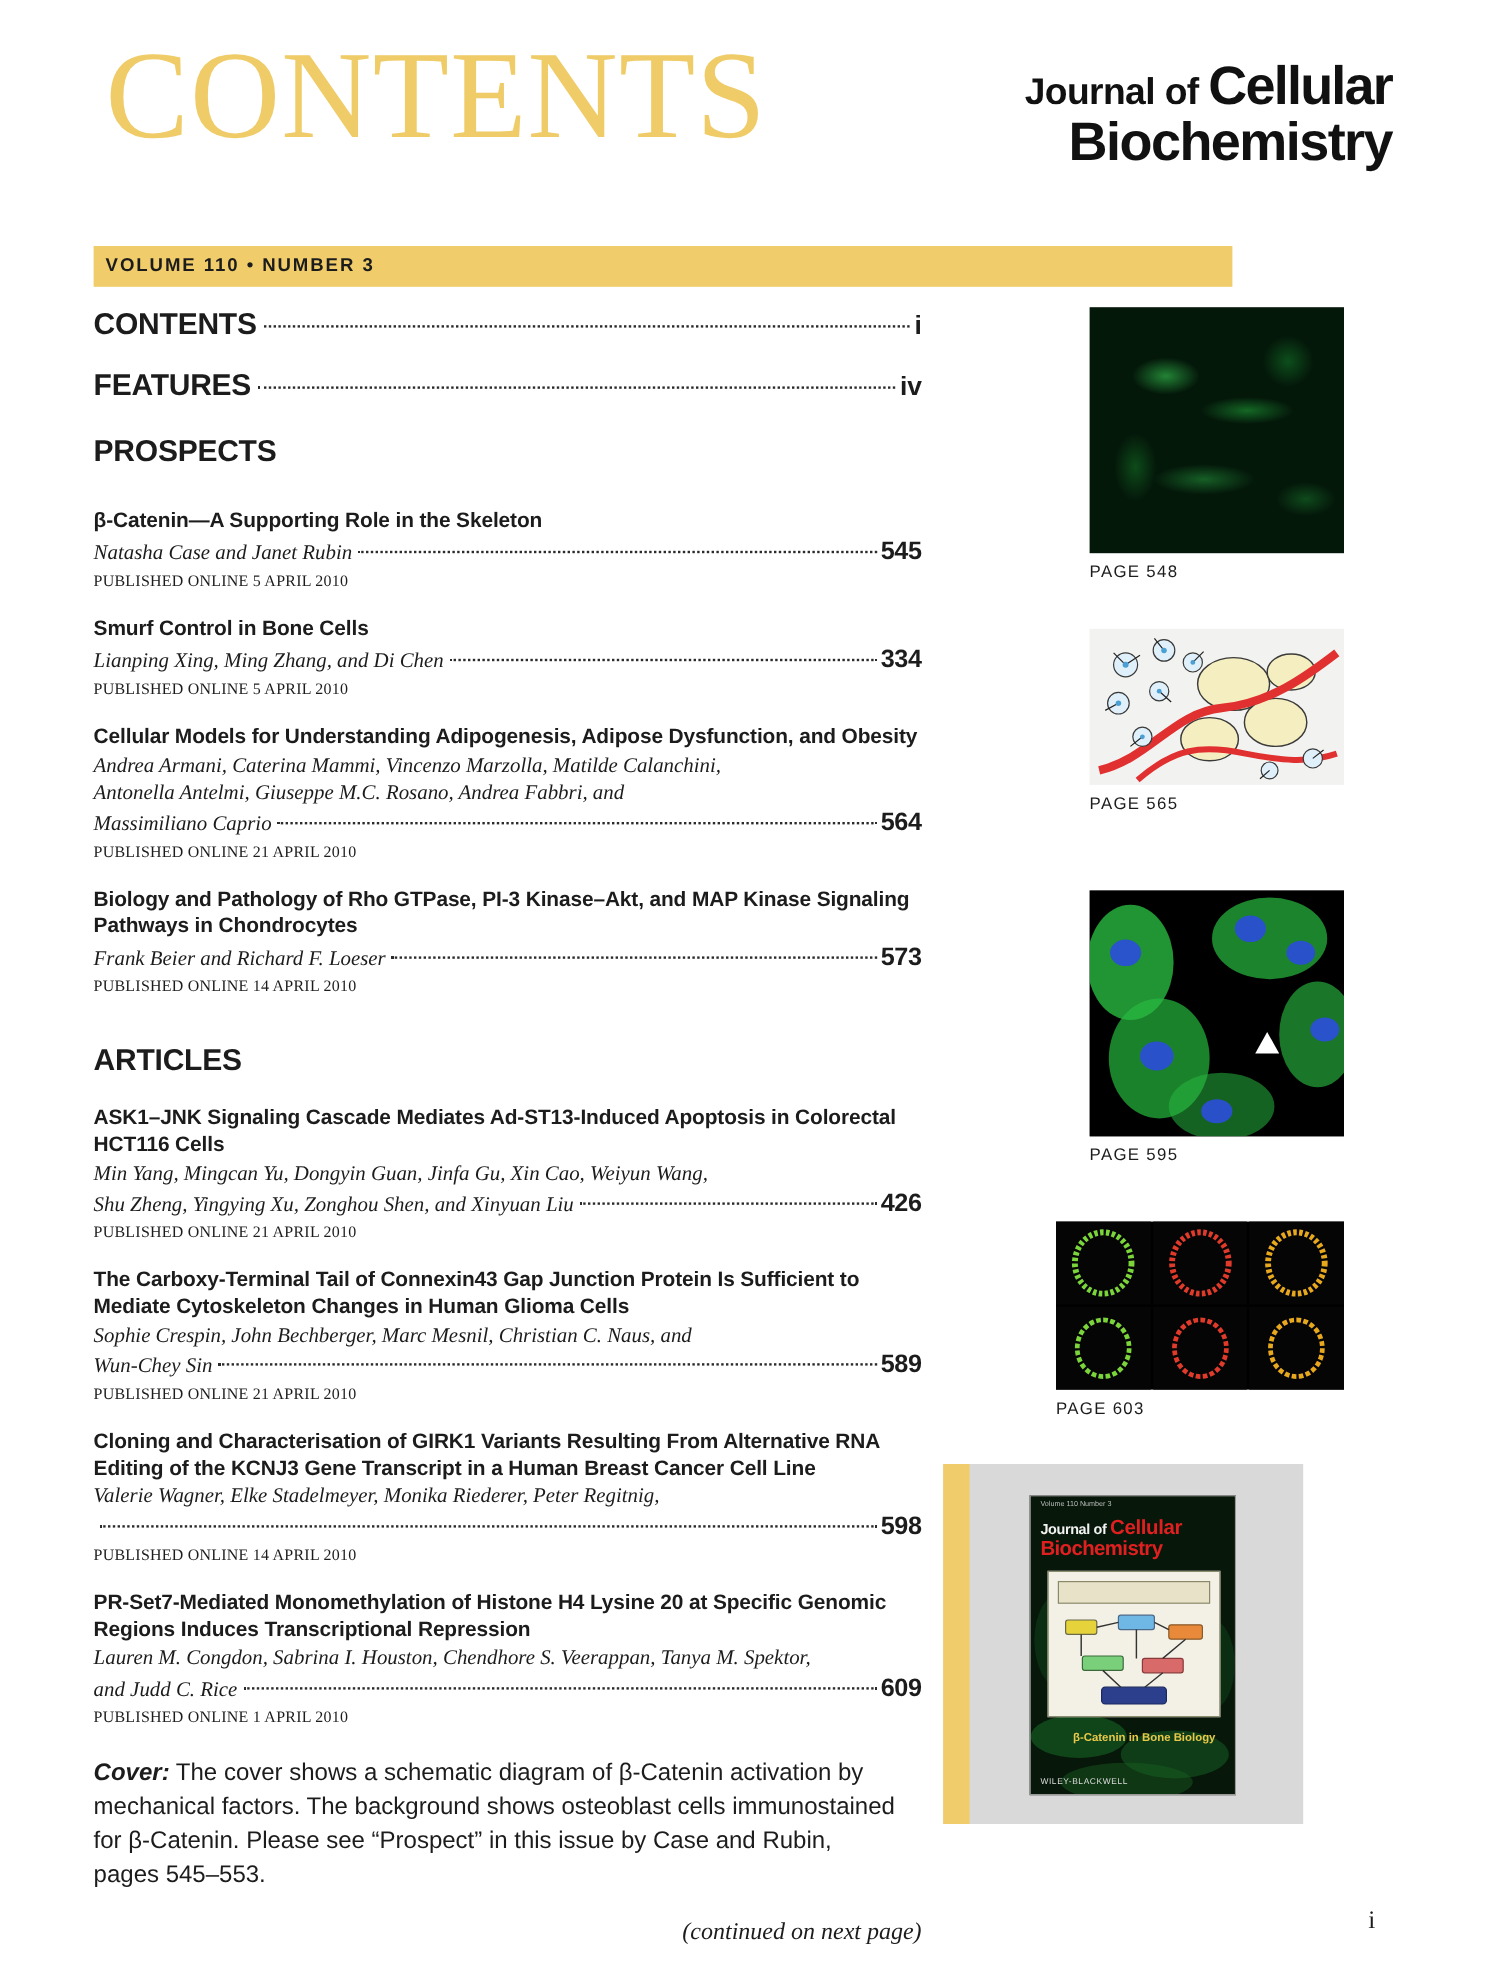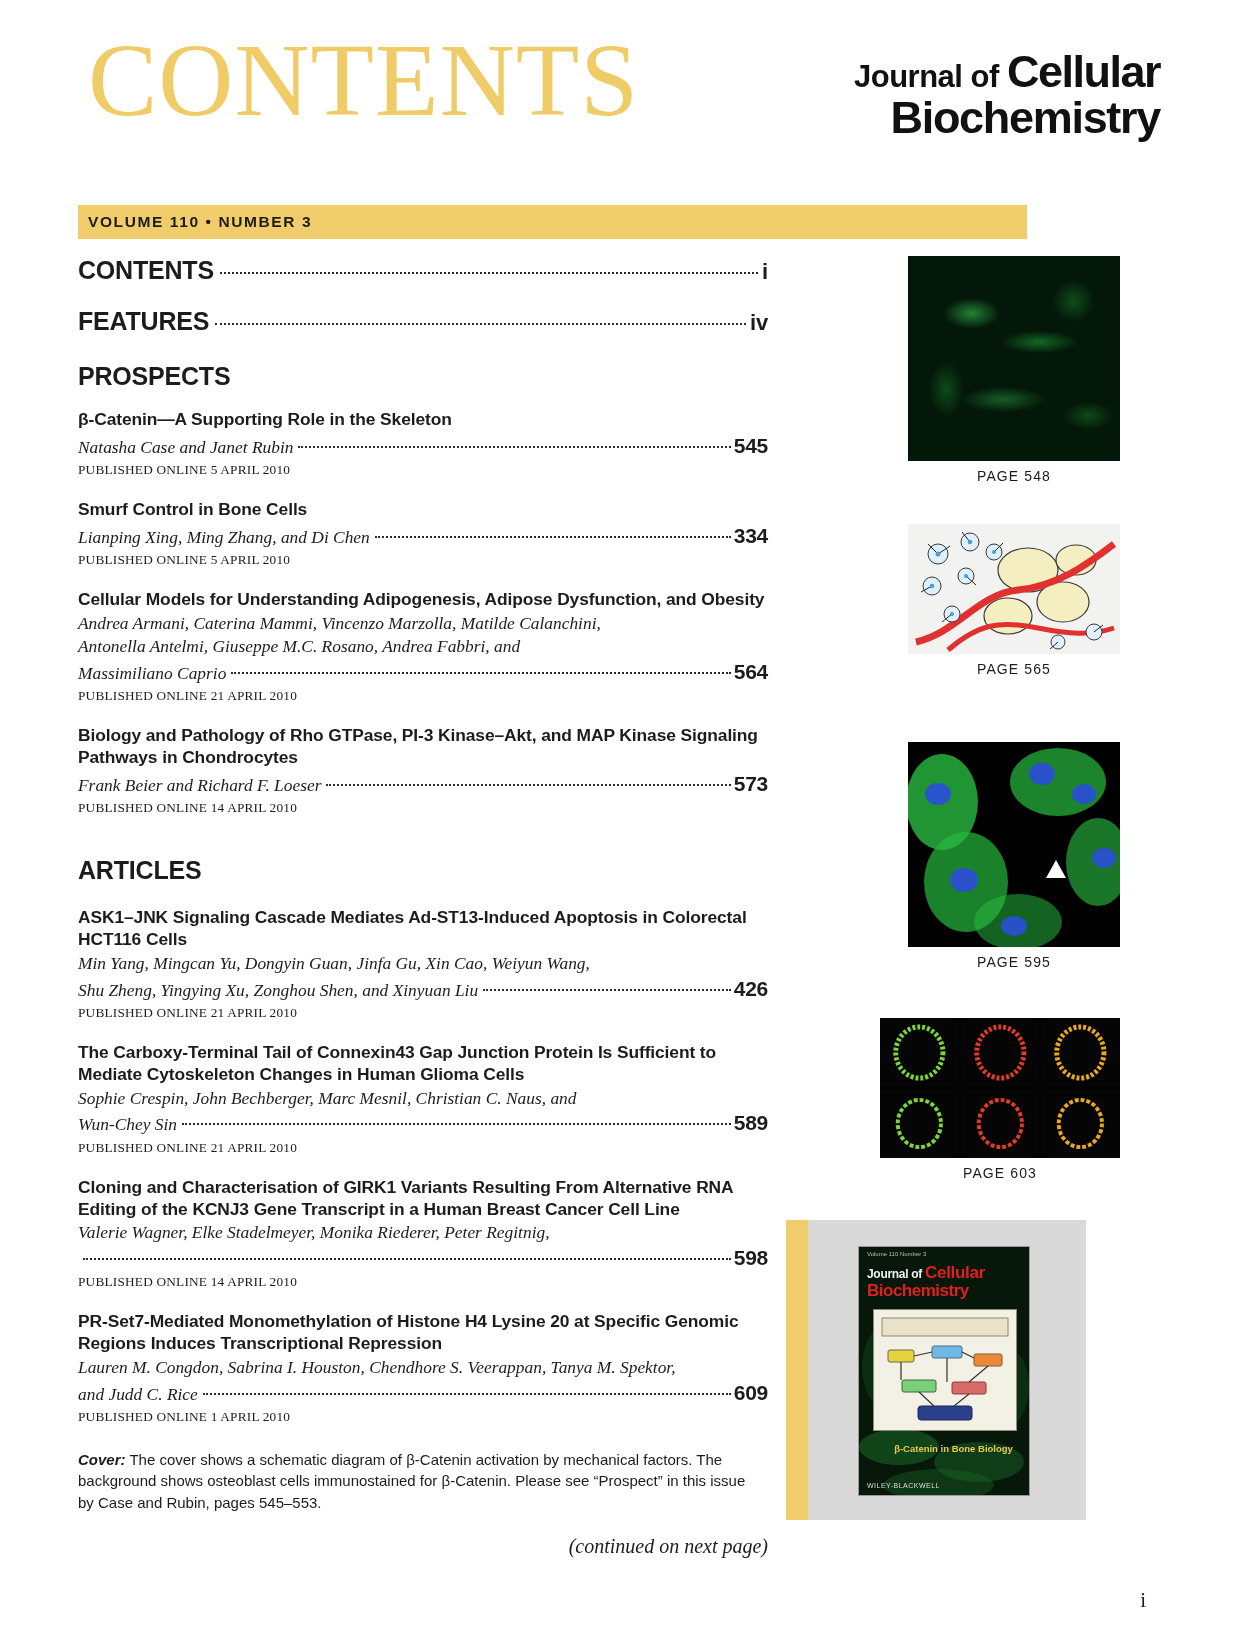"PROSPECTS" .section-head { margin-bottom: 18px -> 32px }
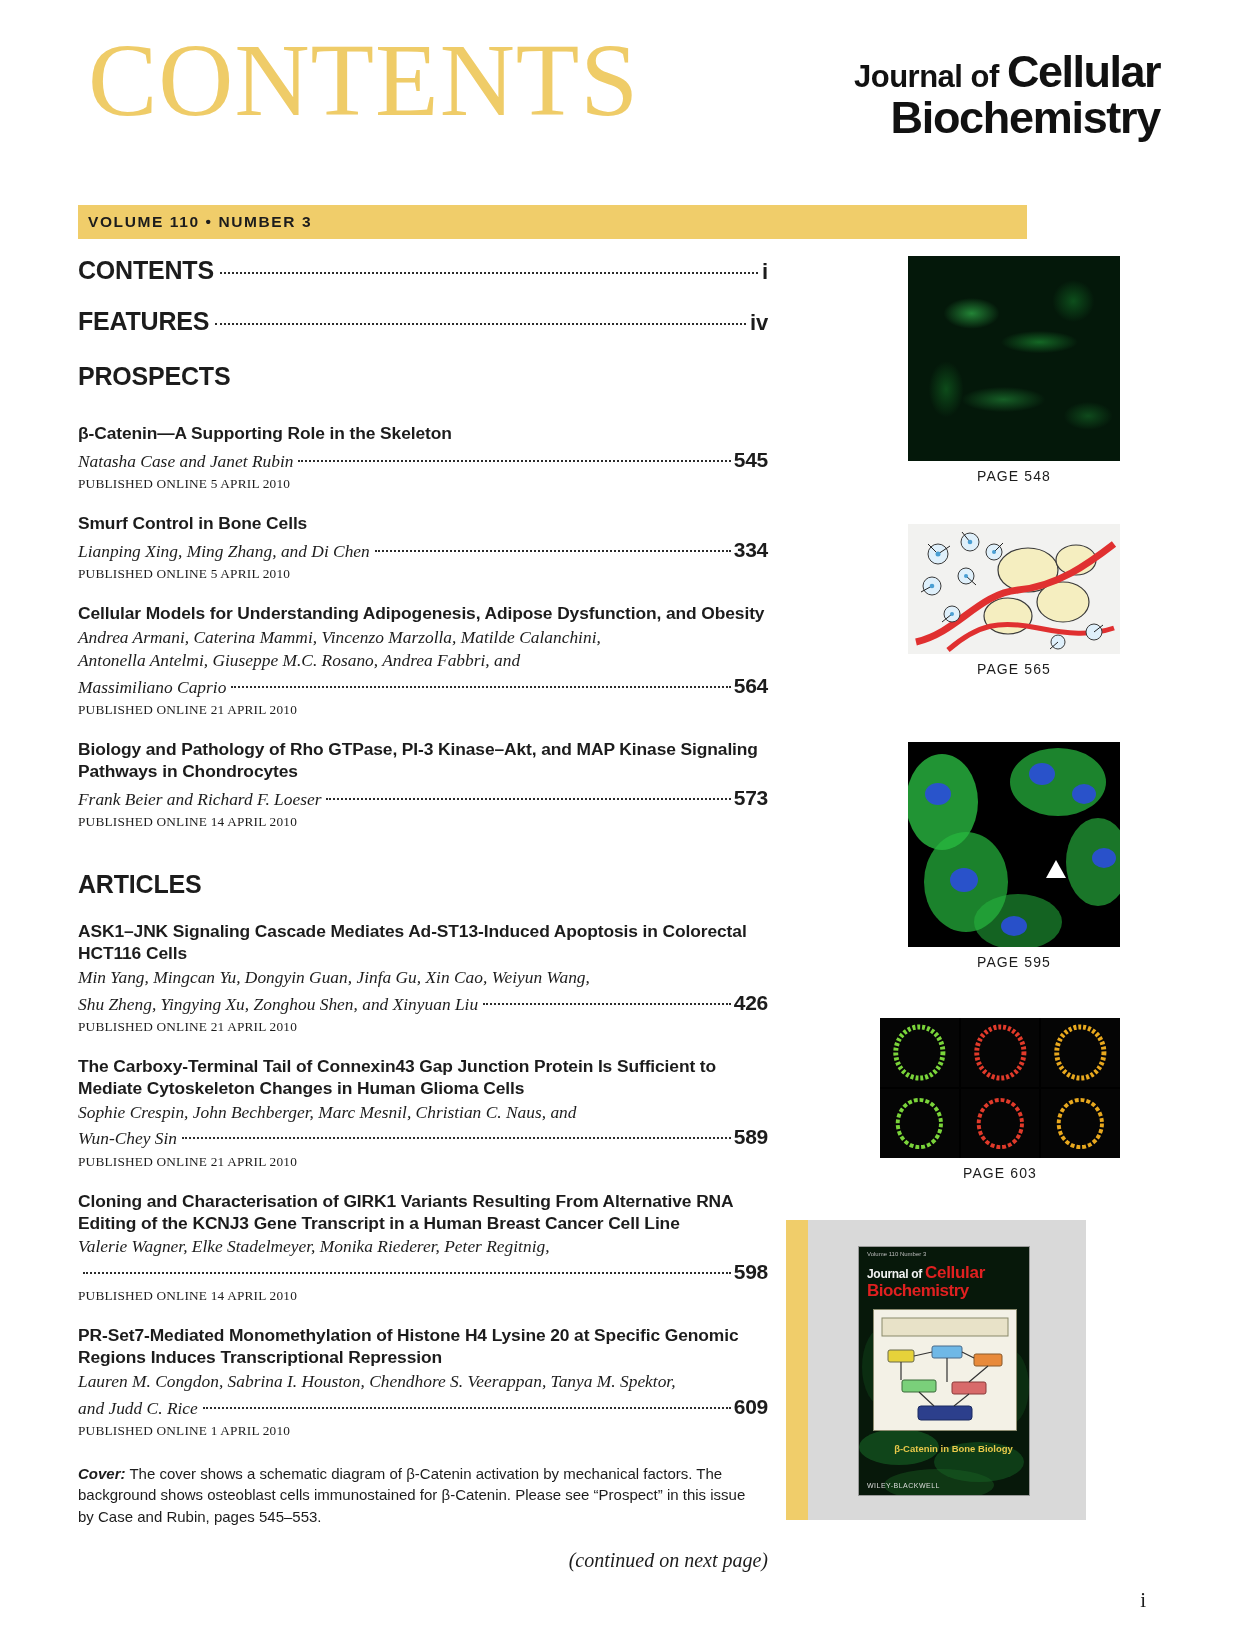"PAGE 548" .fig-cap { text-align: center -> left }
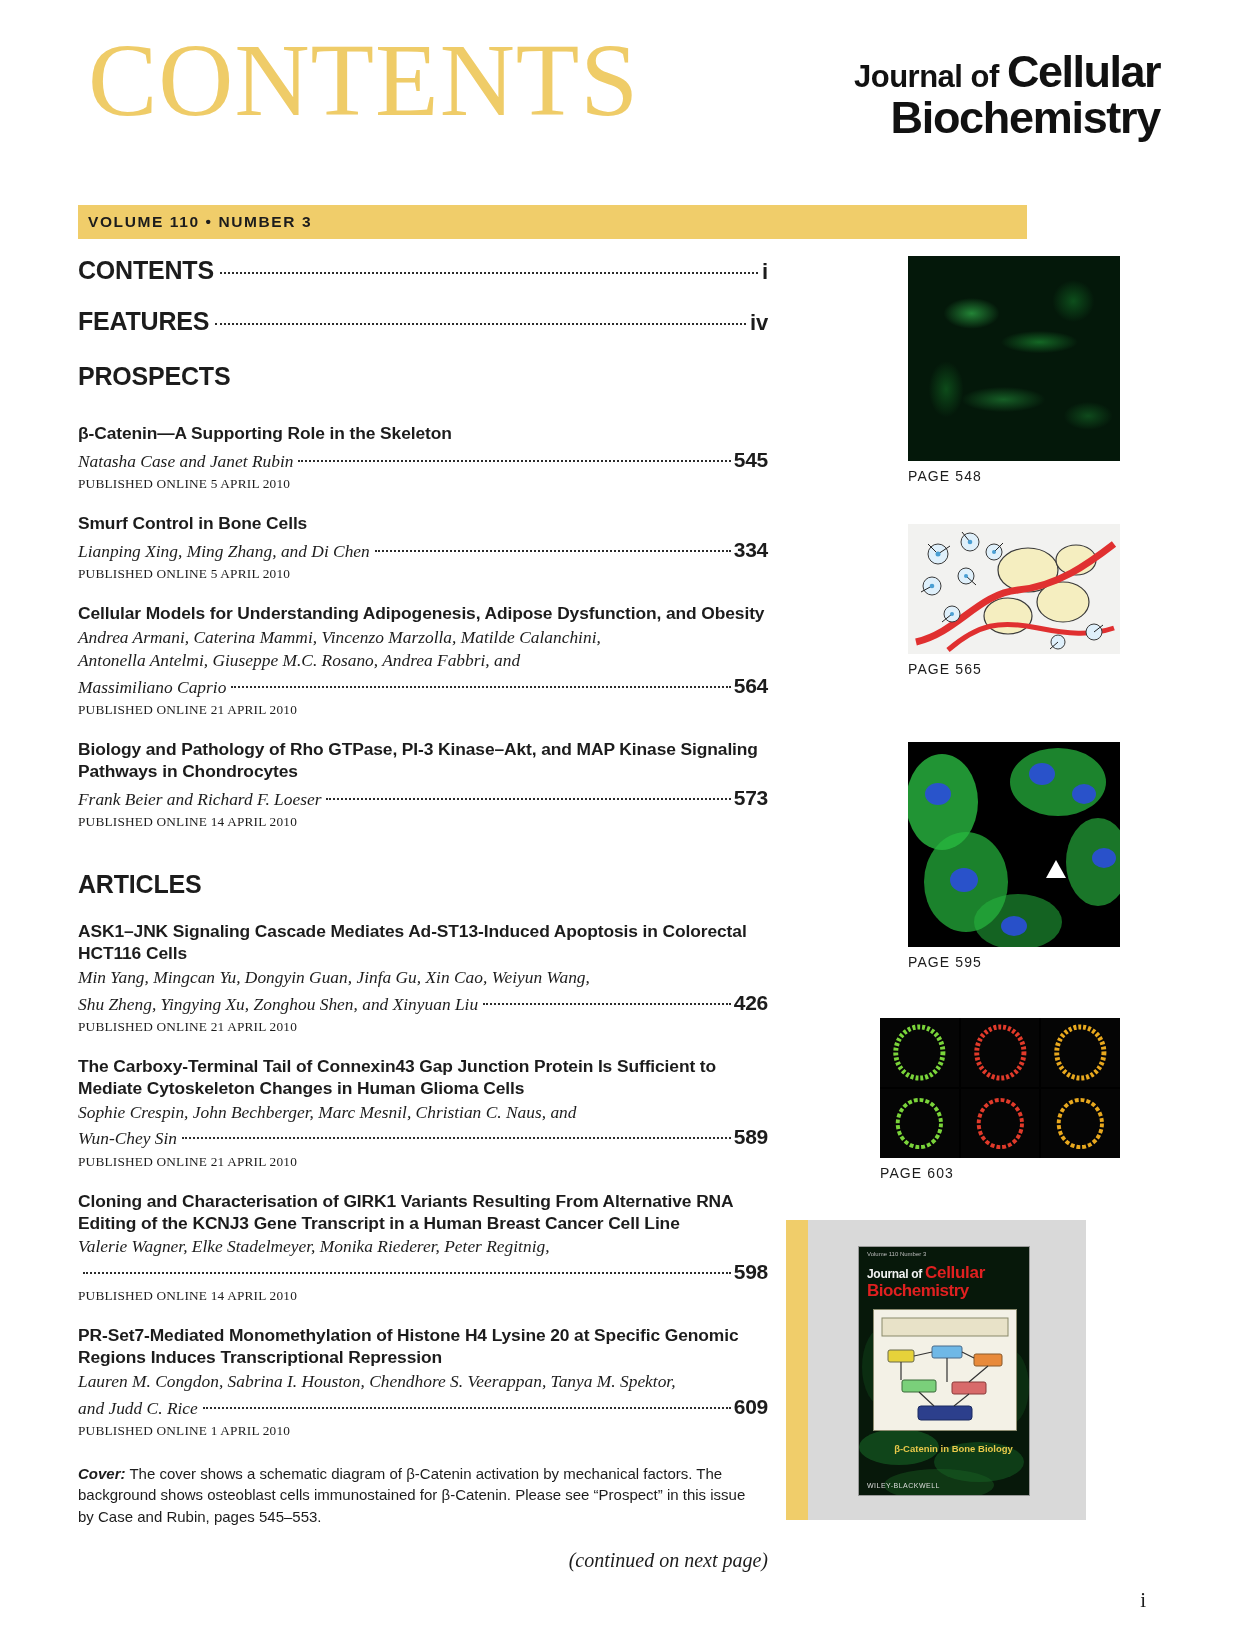"Cover: The cover shows a" .cover-note { font-size: 15px -> 20px }
